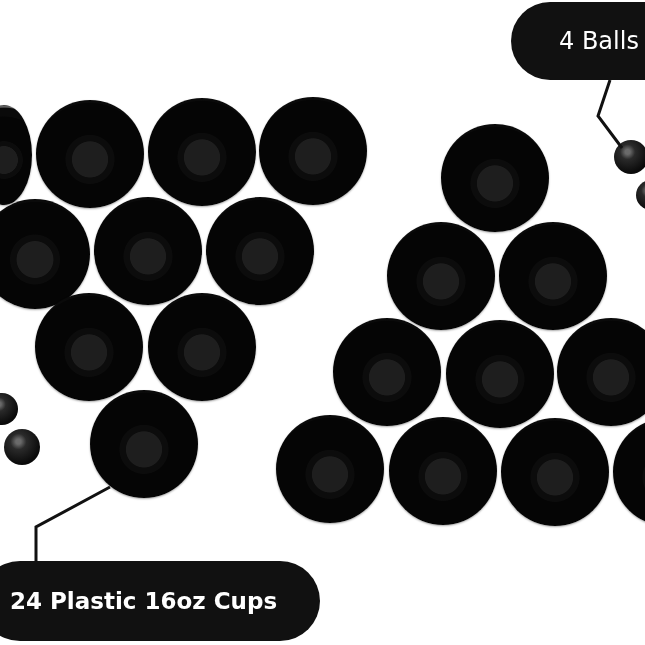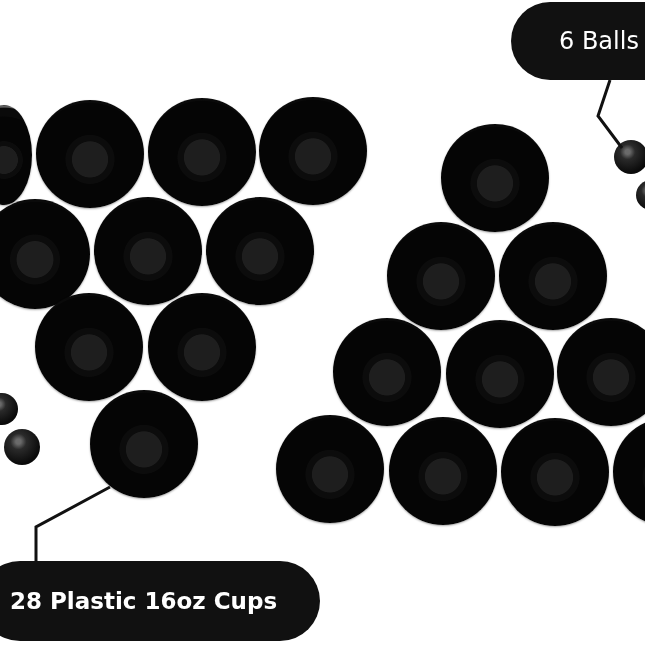"6 Balls" span { text: 6 -> 4 }
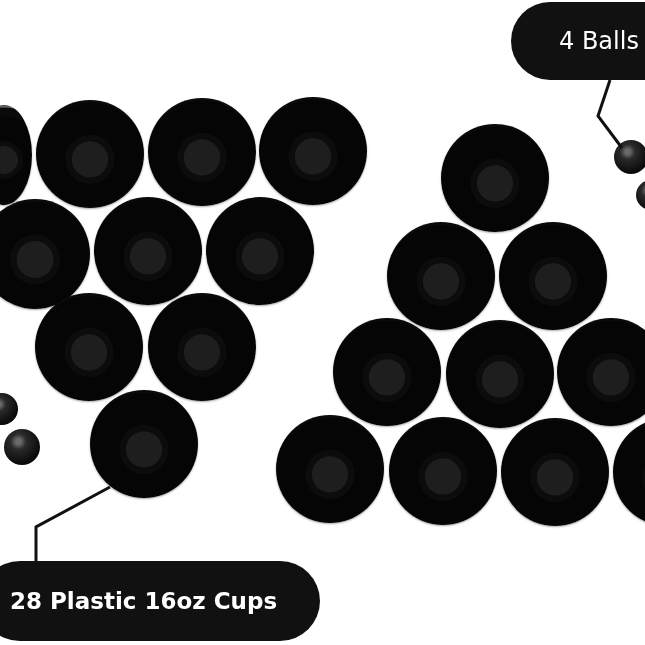"28 Plastic 16oz Cups" span { text: 28 -> 24 }
